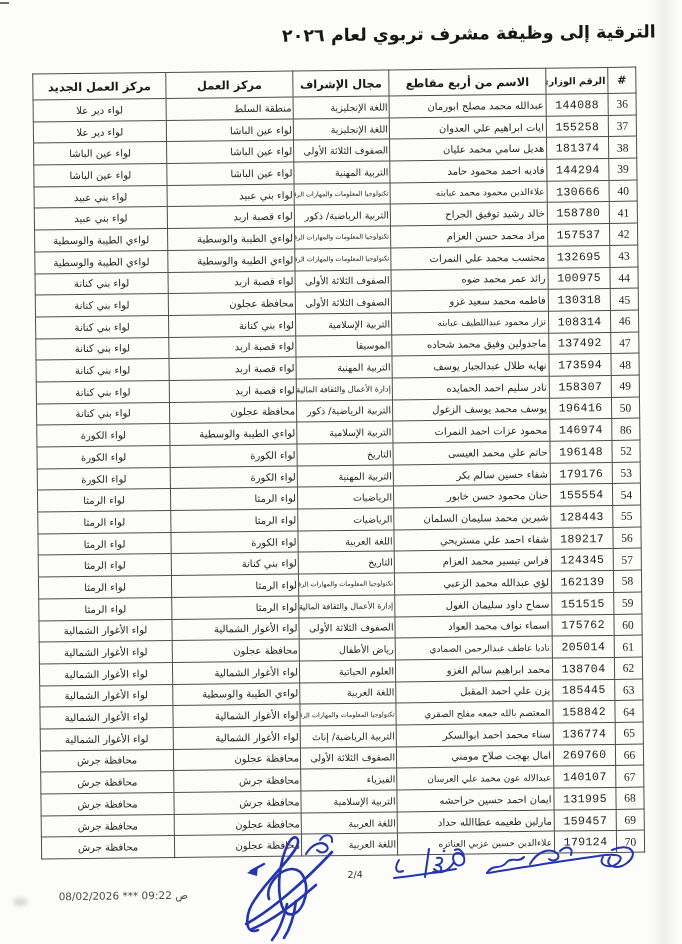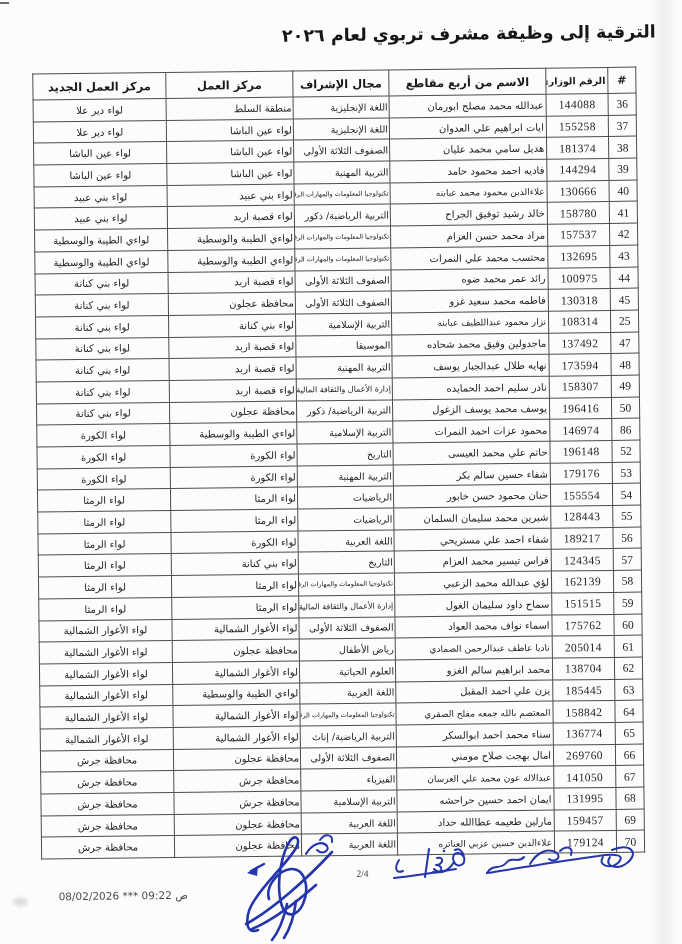"144088" td.c-min { font-family: none -> Liberation Mono, monospace }
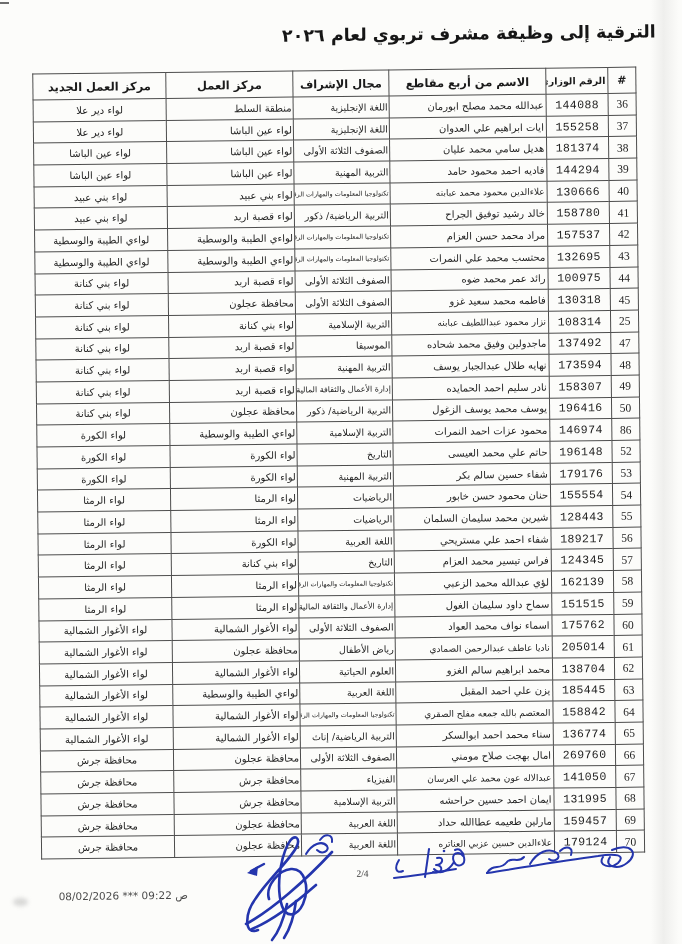"25" td.c-num { text: 25 -> 46 }
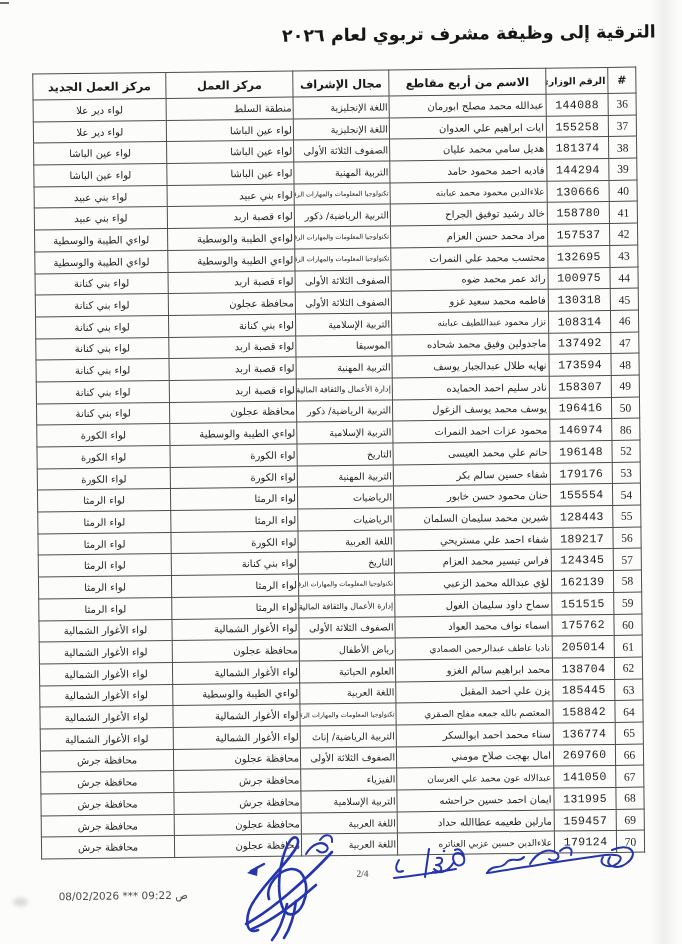"141050" td.c-min { text: 141050 -> 140107 }
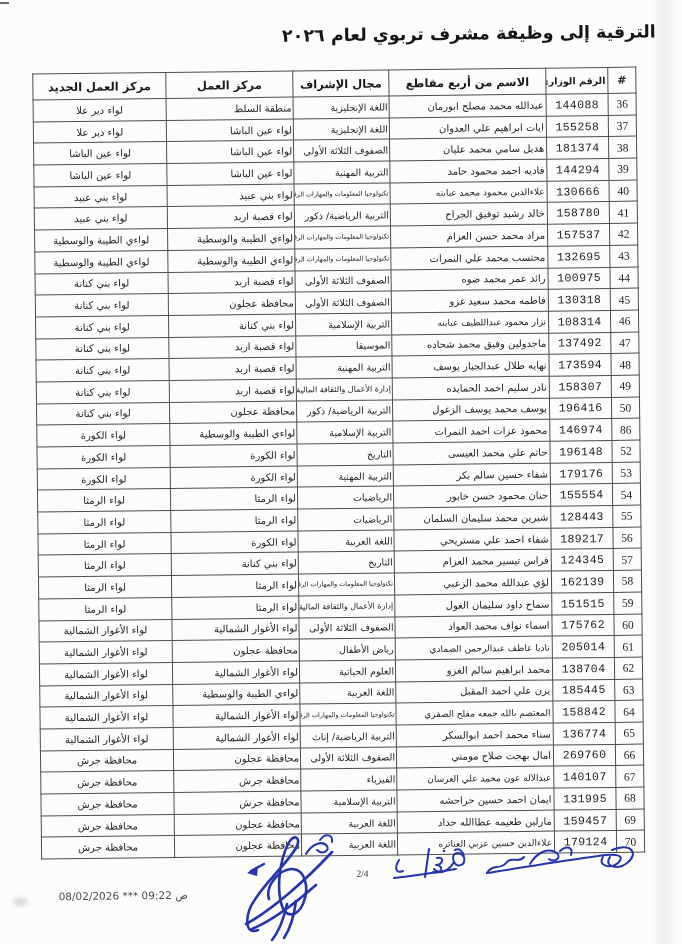"2/4" .pagenum { font-family: Liberation Serif, serif -> none; left: 352px -> 343px }
